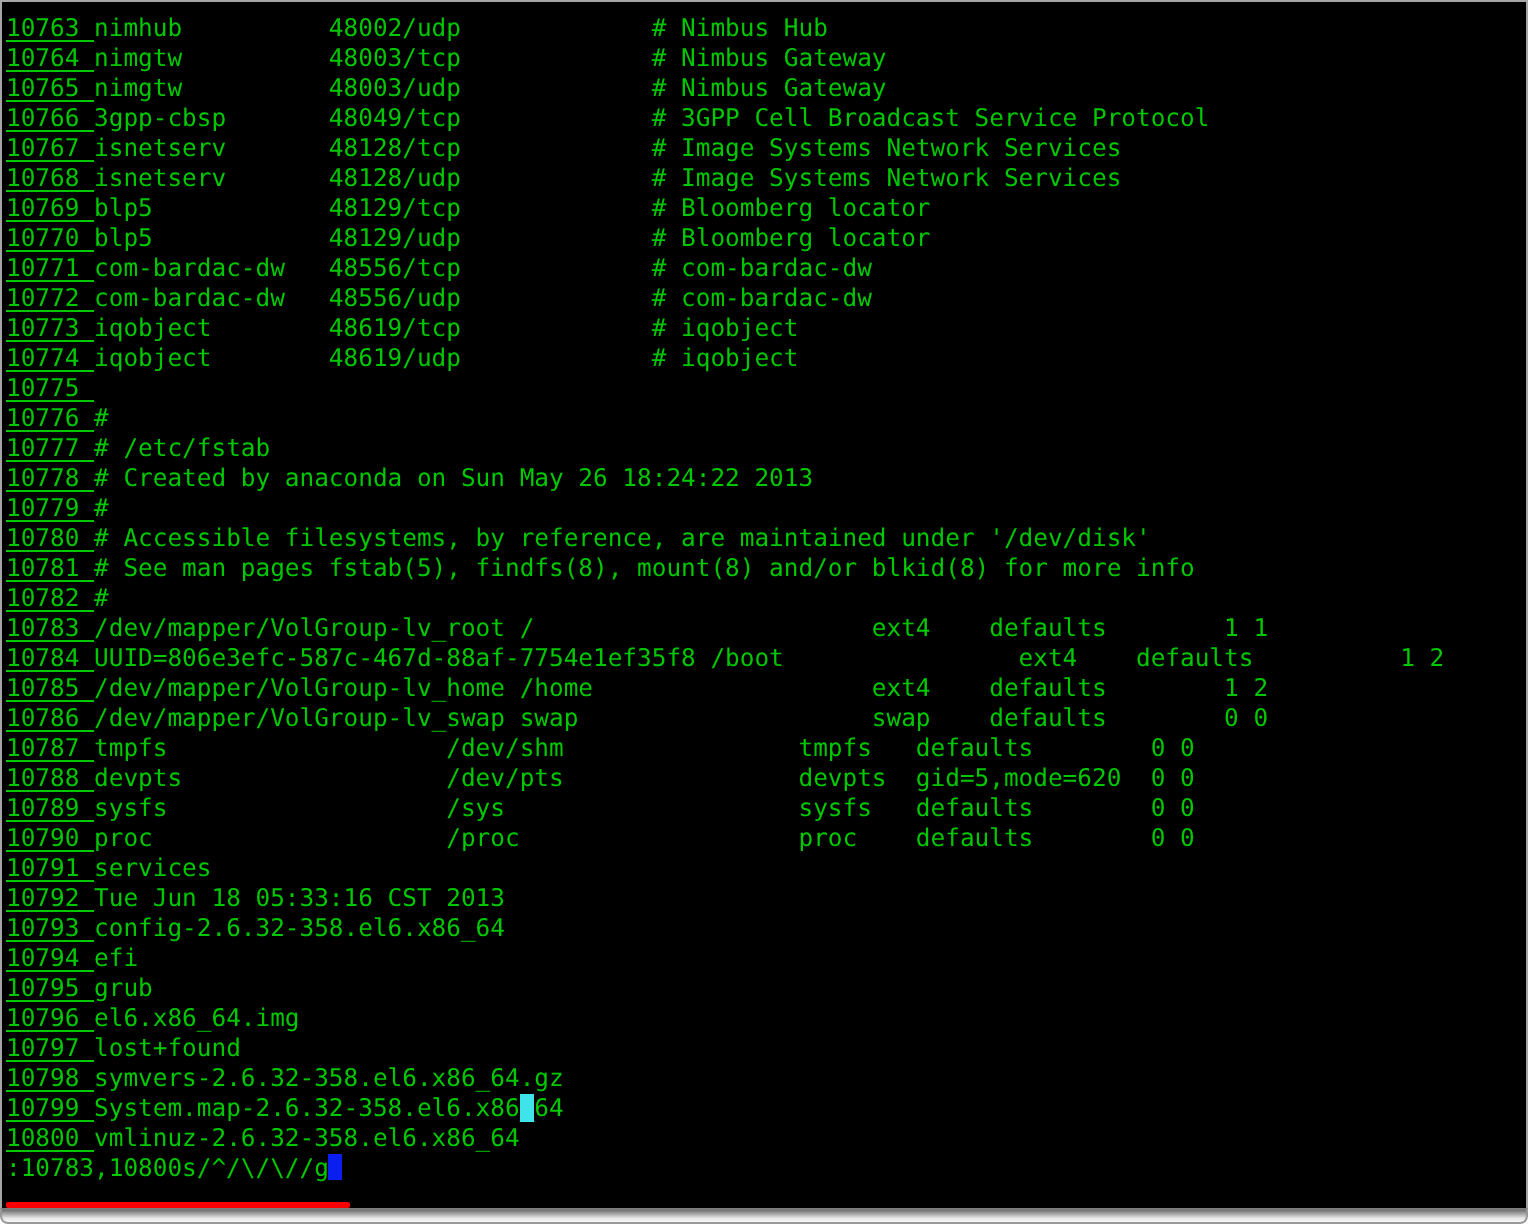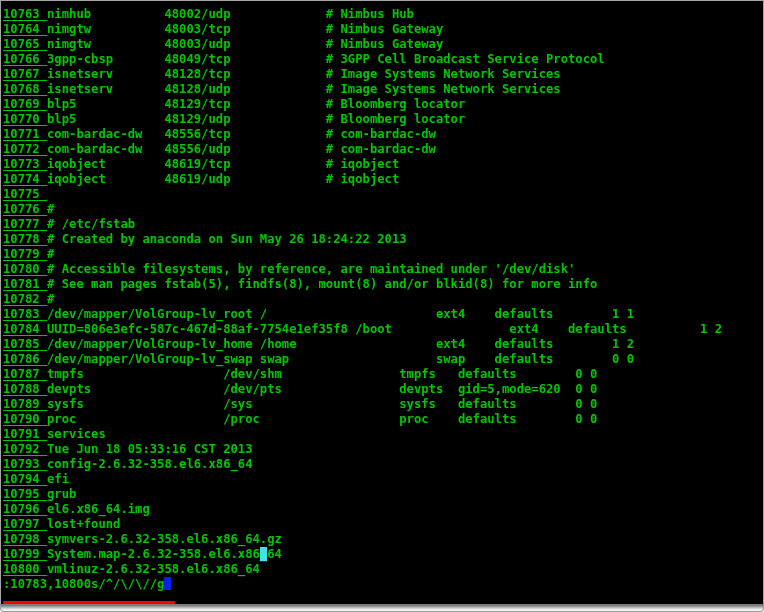"10763 nimhub 48002/udp # Nimbus" .lines { font-weight: bold -> none }
